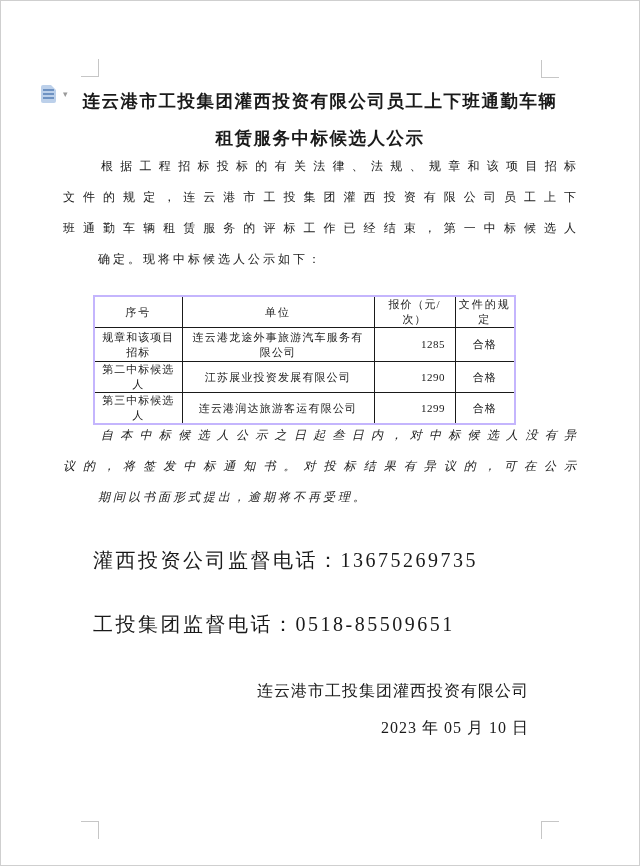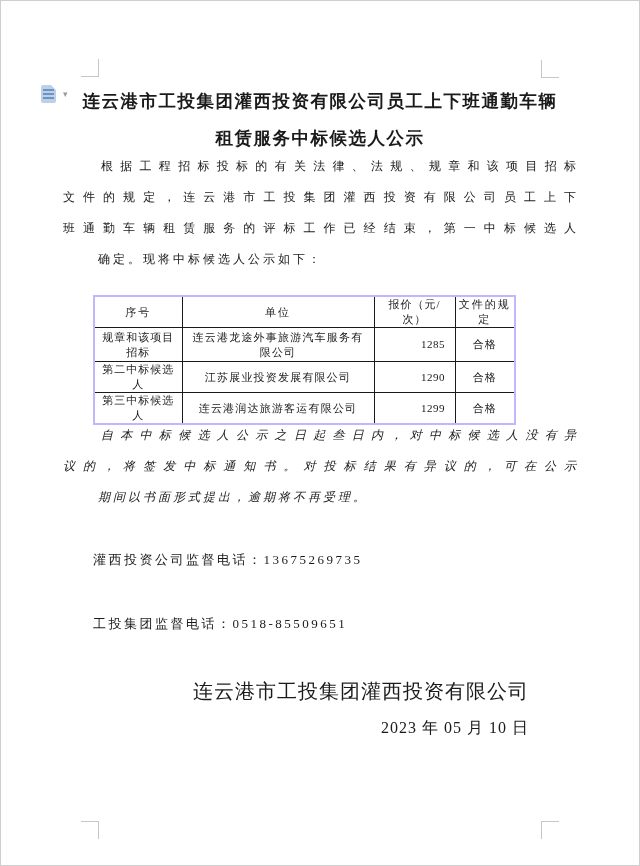"灌西投资公司监督电话：13675269735" .contact { font-size: 13px -> 20px }
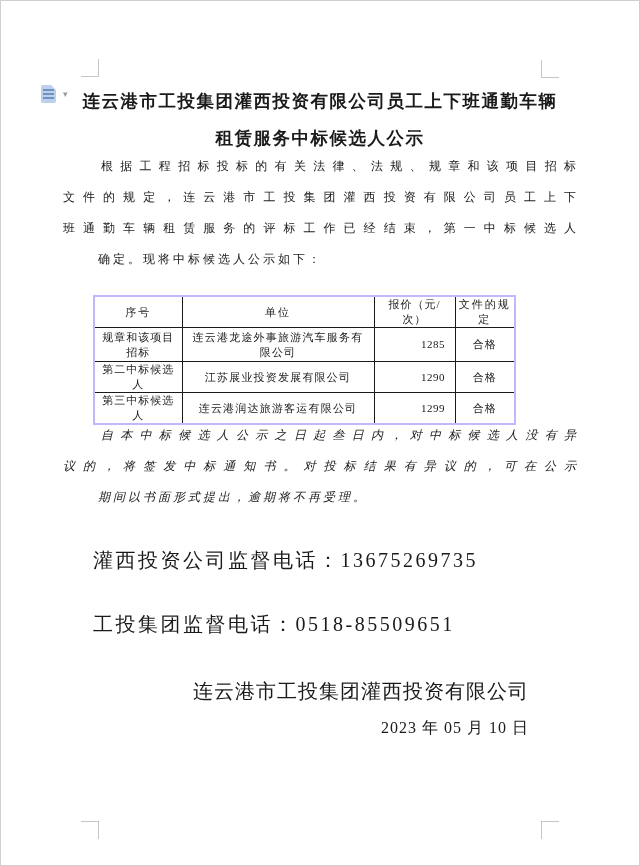"连云港市工投集团灌西投资有限公司" .sig { font-size: 20px -> 16px }
